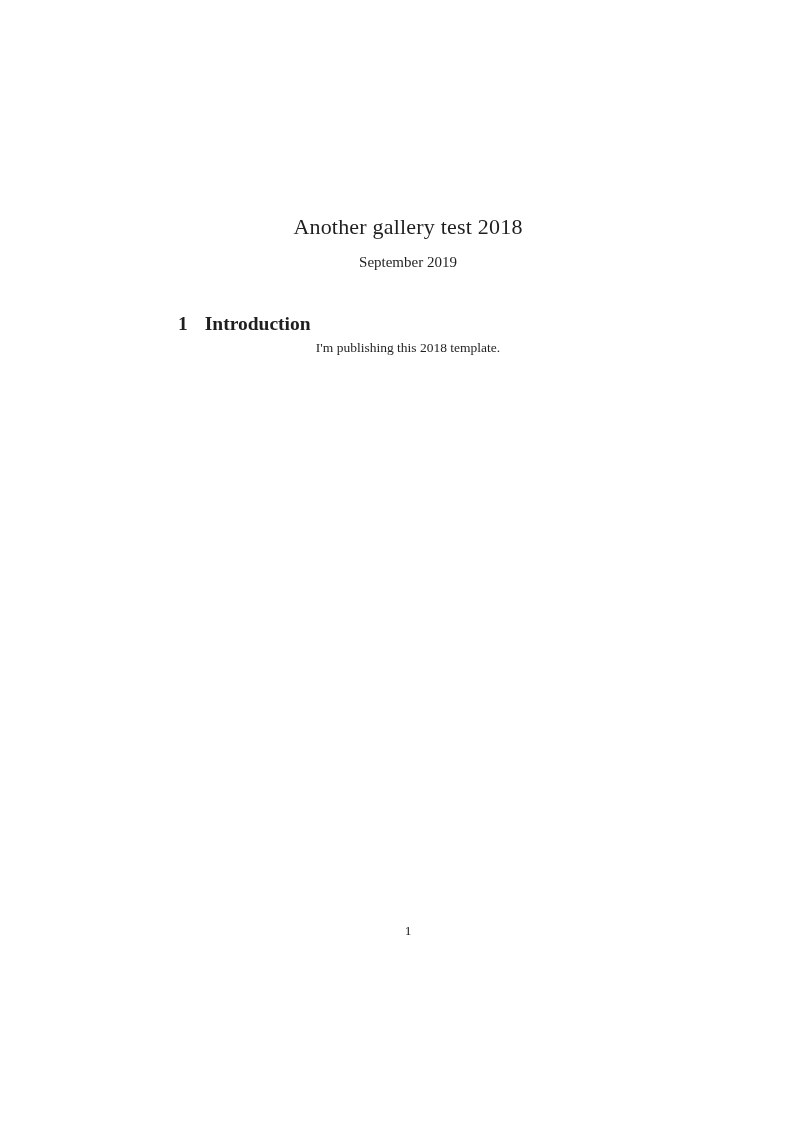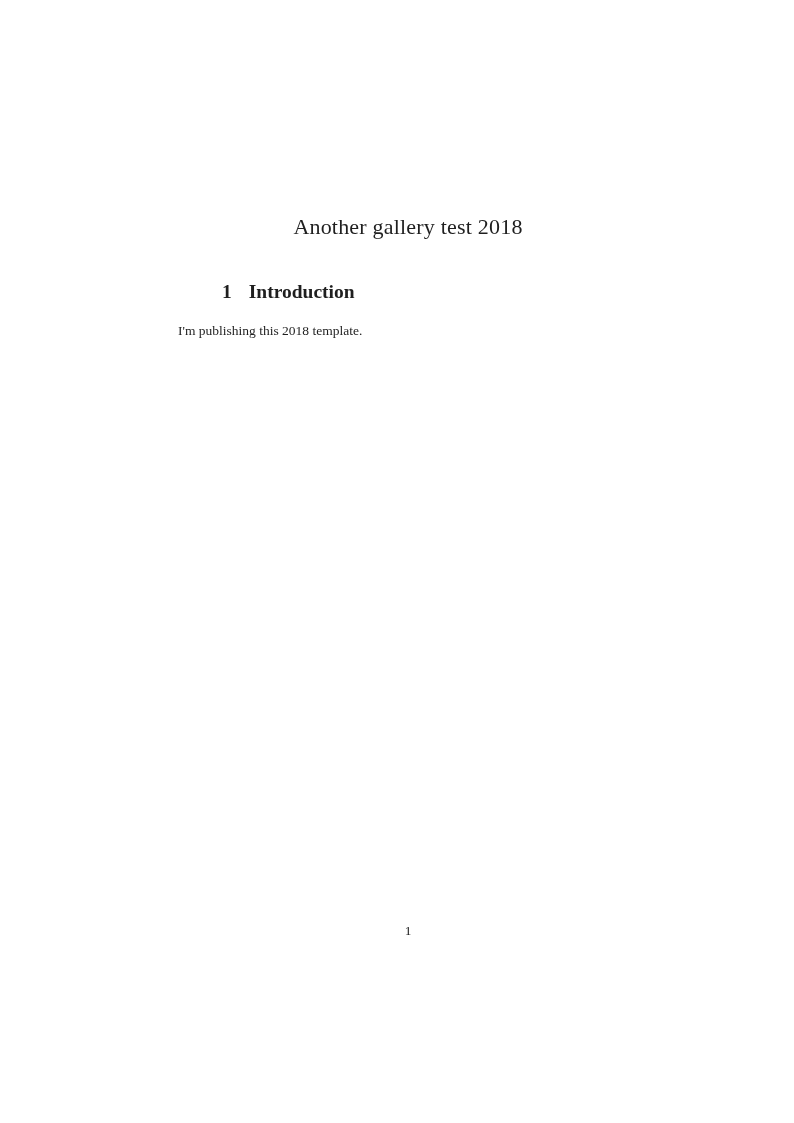"September 2019" div.doc-date { html: none -> <div>September 2019</div> }
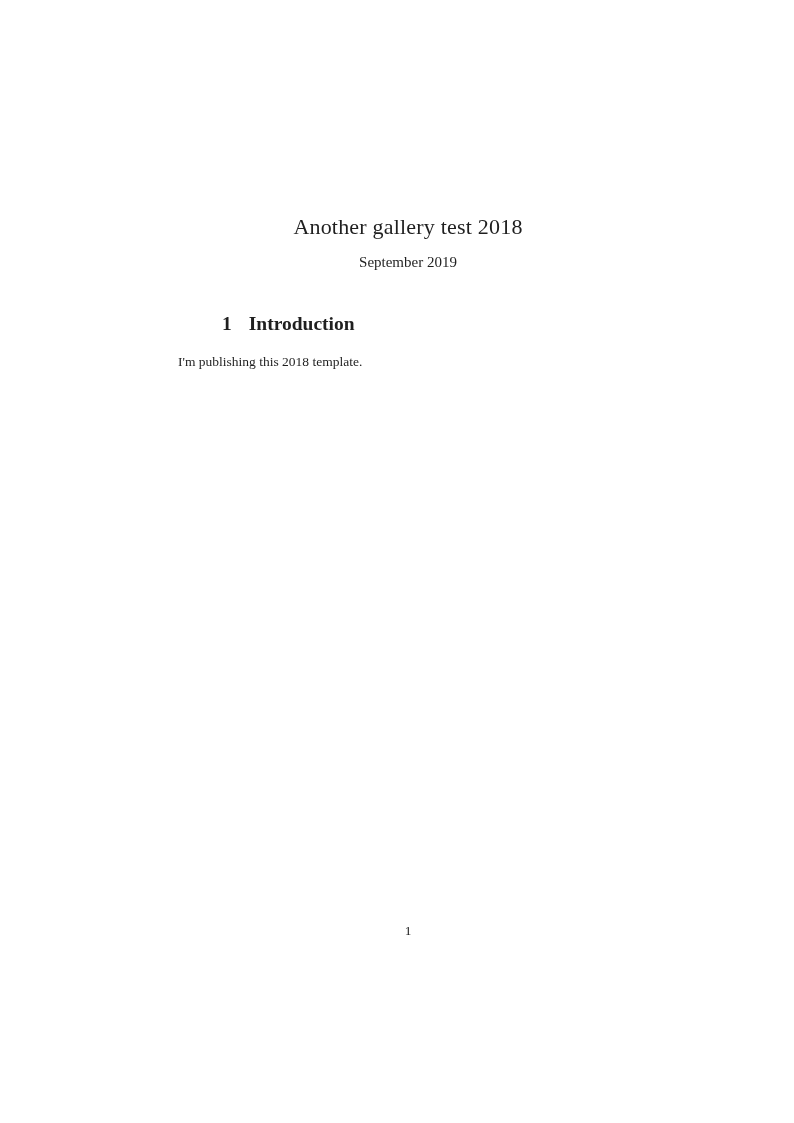"1 Introduction" .section-heading { margin-left: 44px -> none }
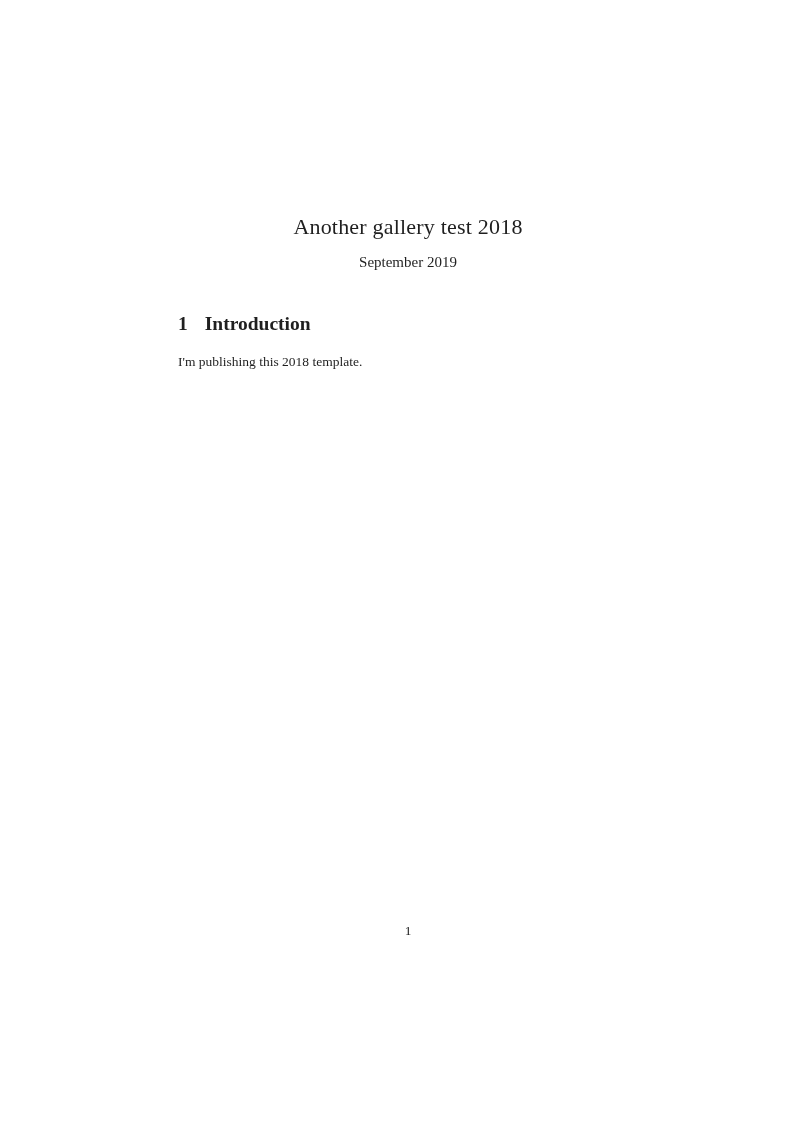"I'm publishing this 2018 template." .para { margin-top: 19px -> 5px; text-align: none -> center }
